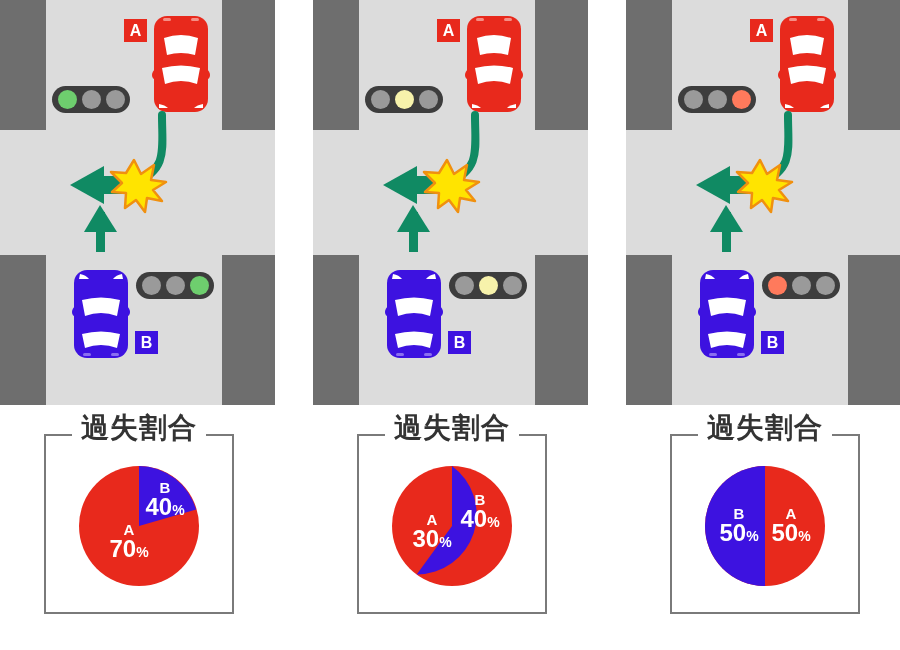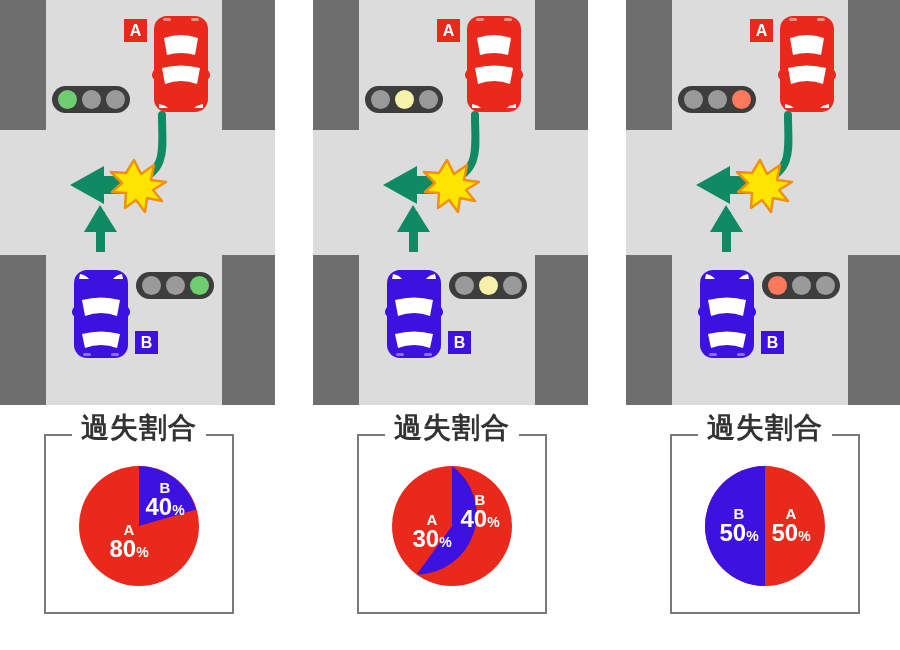"80" span { text: 80 -> 70 }
